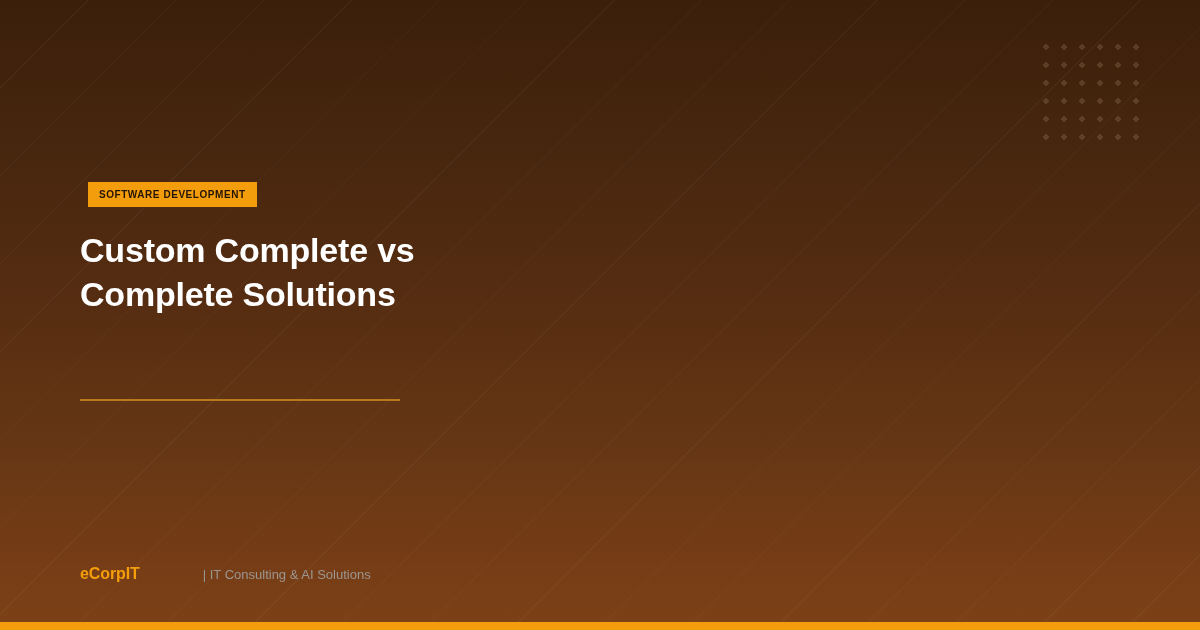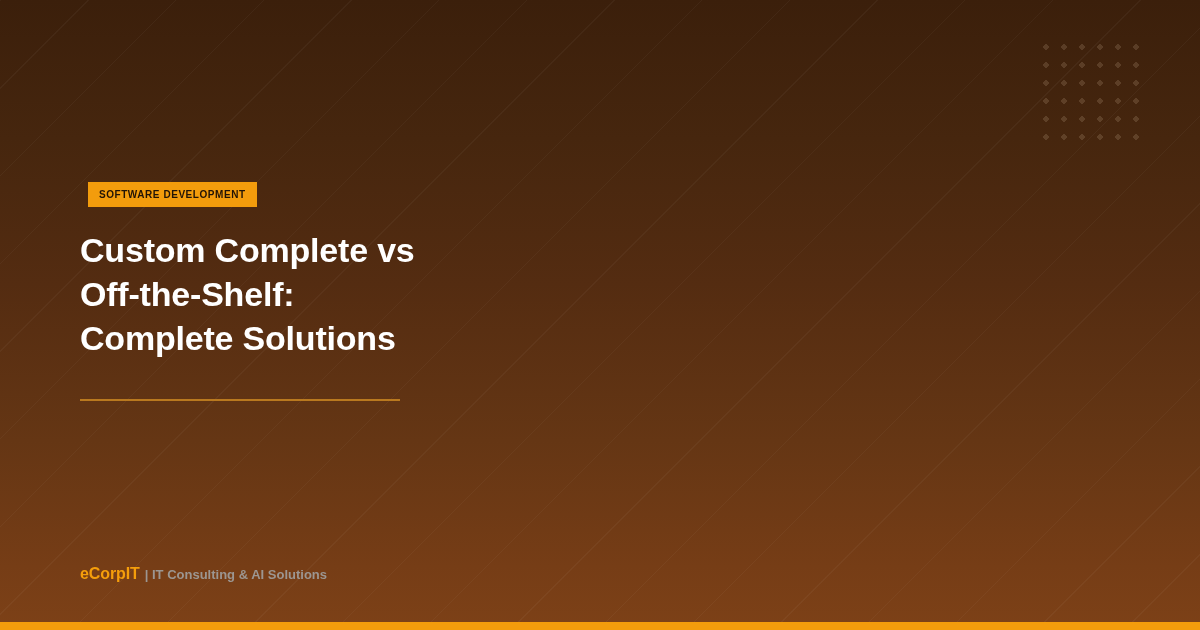"Off-the-Shelf:" span.title-line { html: <span>Off-the-Shelf:</span> -> none }
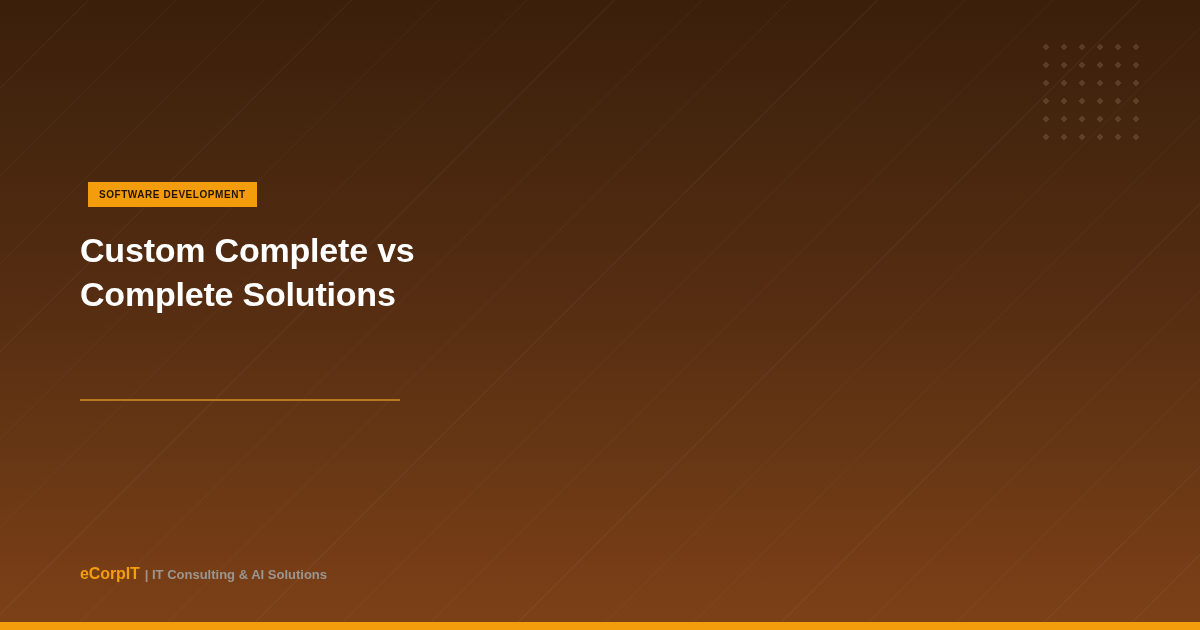"eCorpIT" #footer { gap: 5px -> 15px }
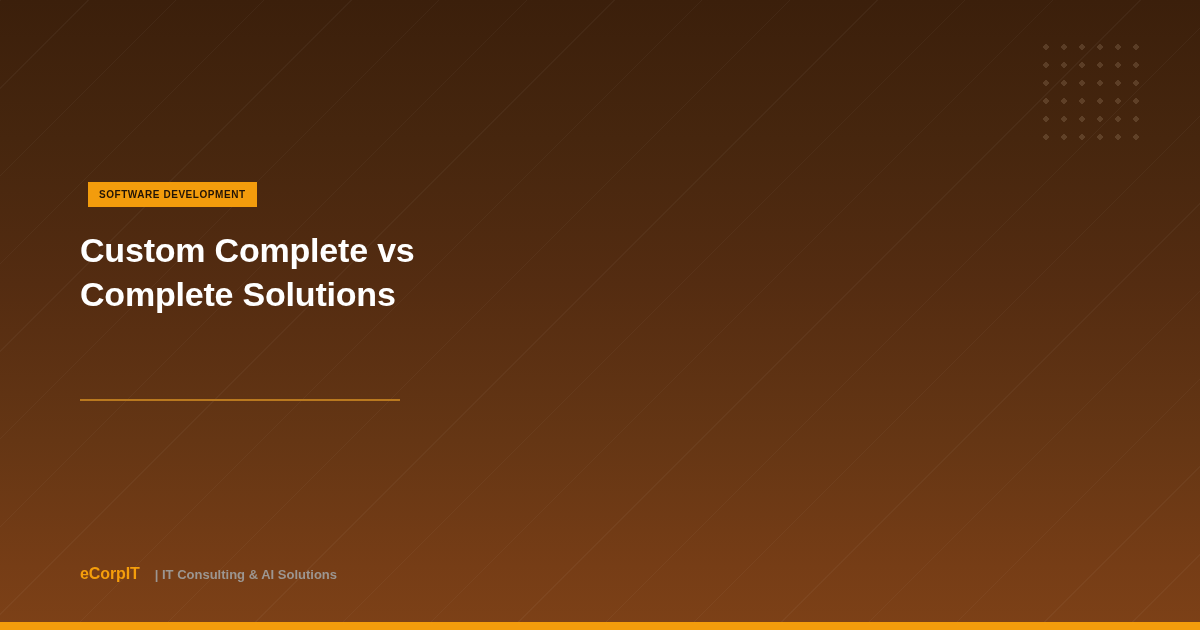"| IT Consulting & AI" #brand-tagline { font-weight: bold -> normal; margin-left: none -> 48px }
